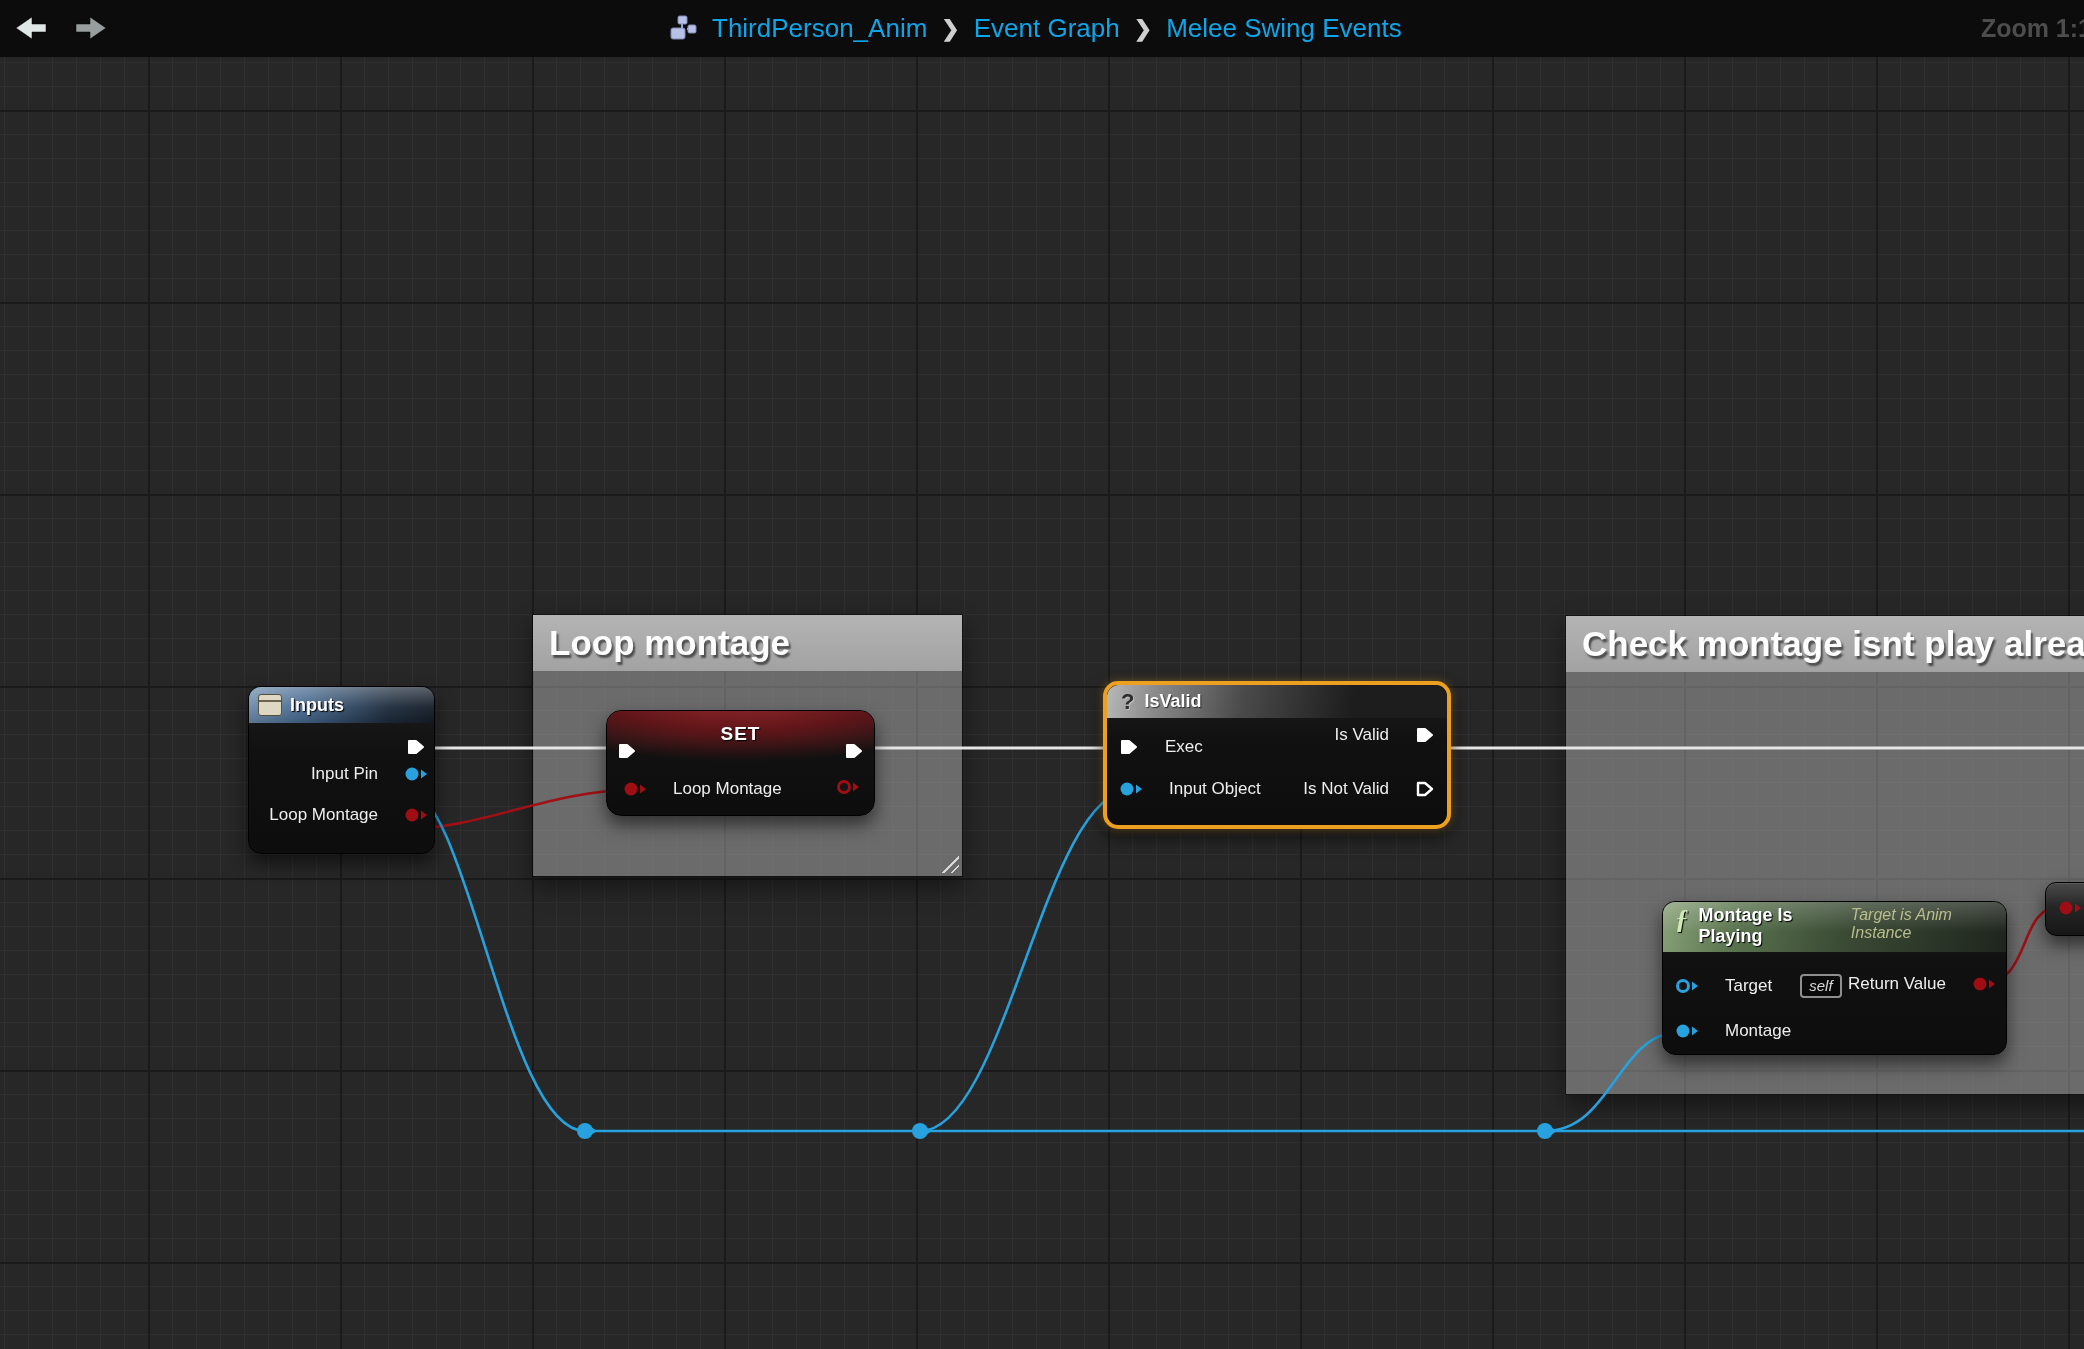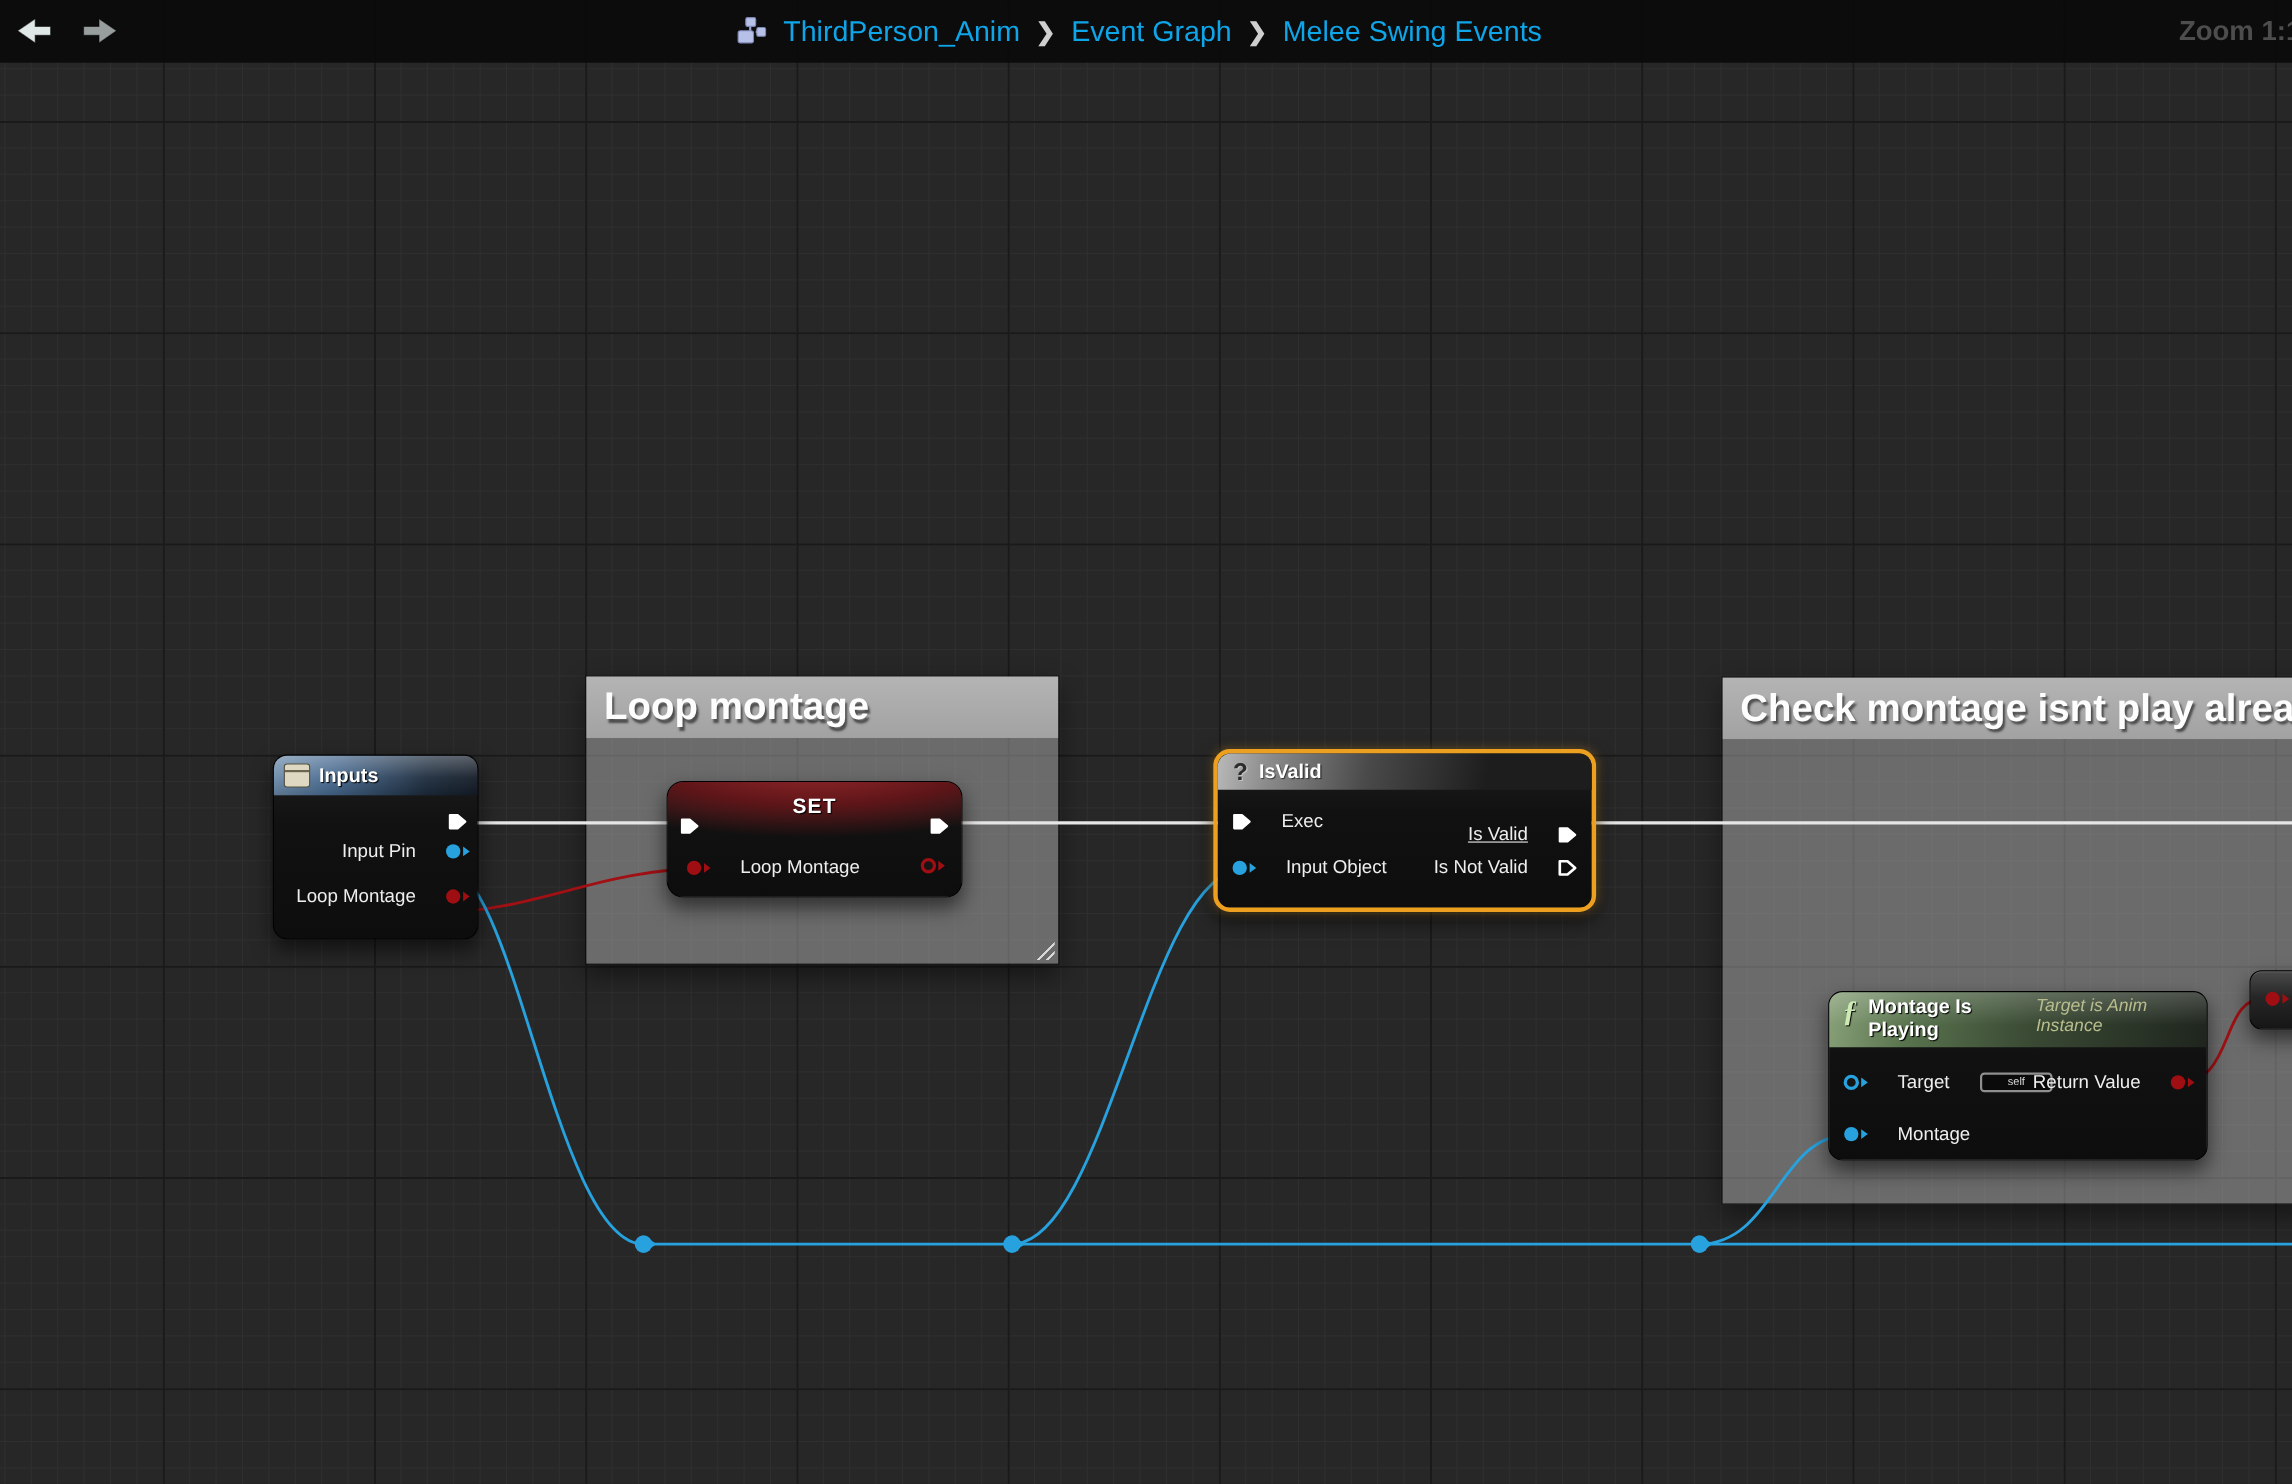"Is Valid" div.pin-row { text-decoration: underline -> none; top: 64px -> 40px }
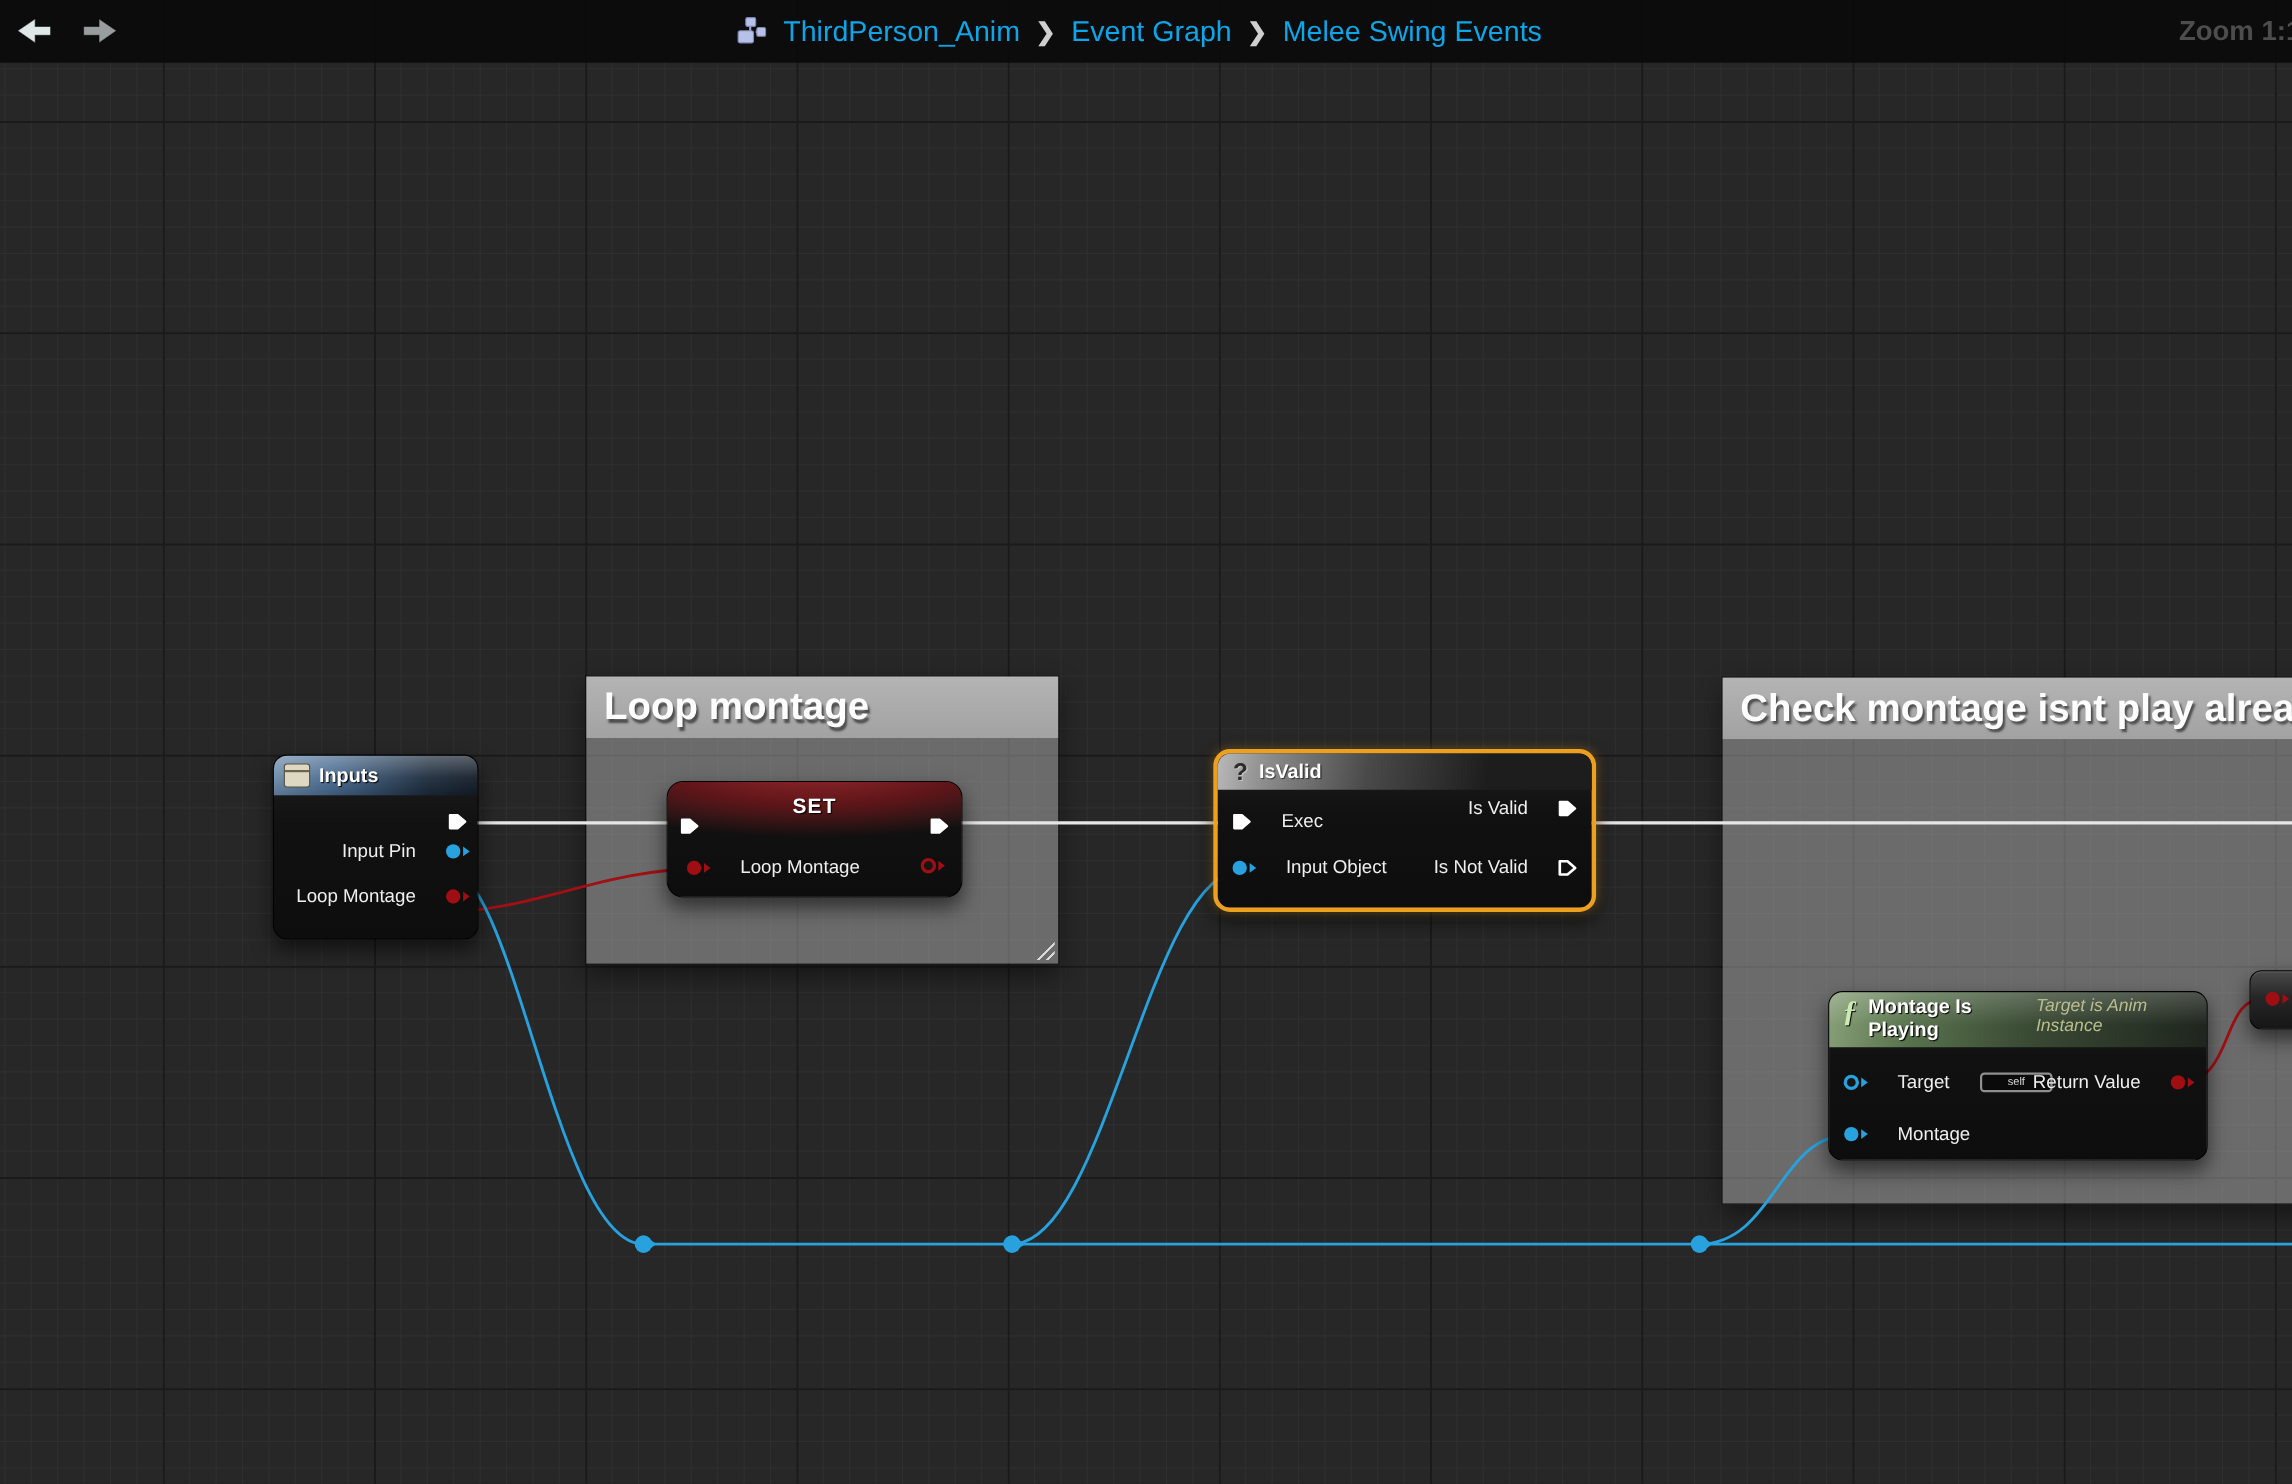"self" .self-box { font-size: 10px -> 15px; font-style: none -> italic; padding: 1px 23px 2px -> 1px 7px 2px }
